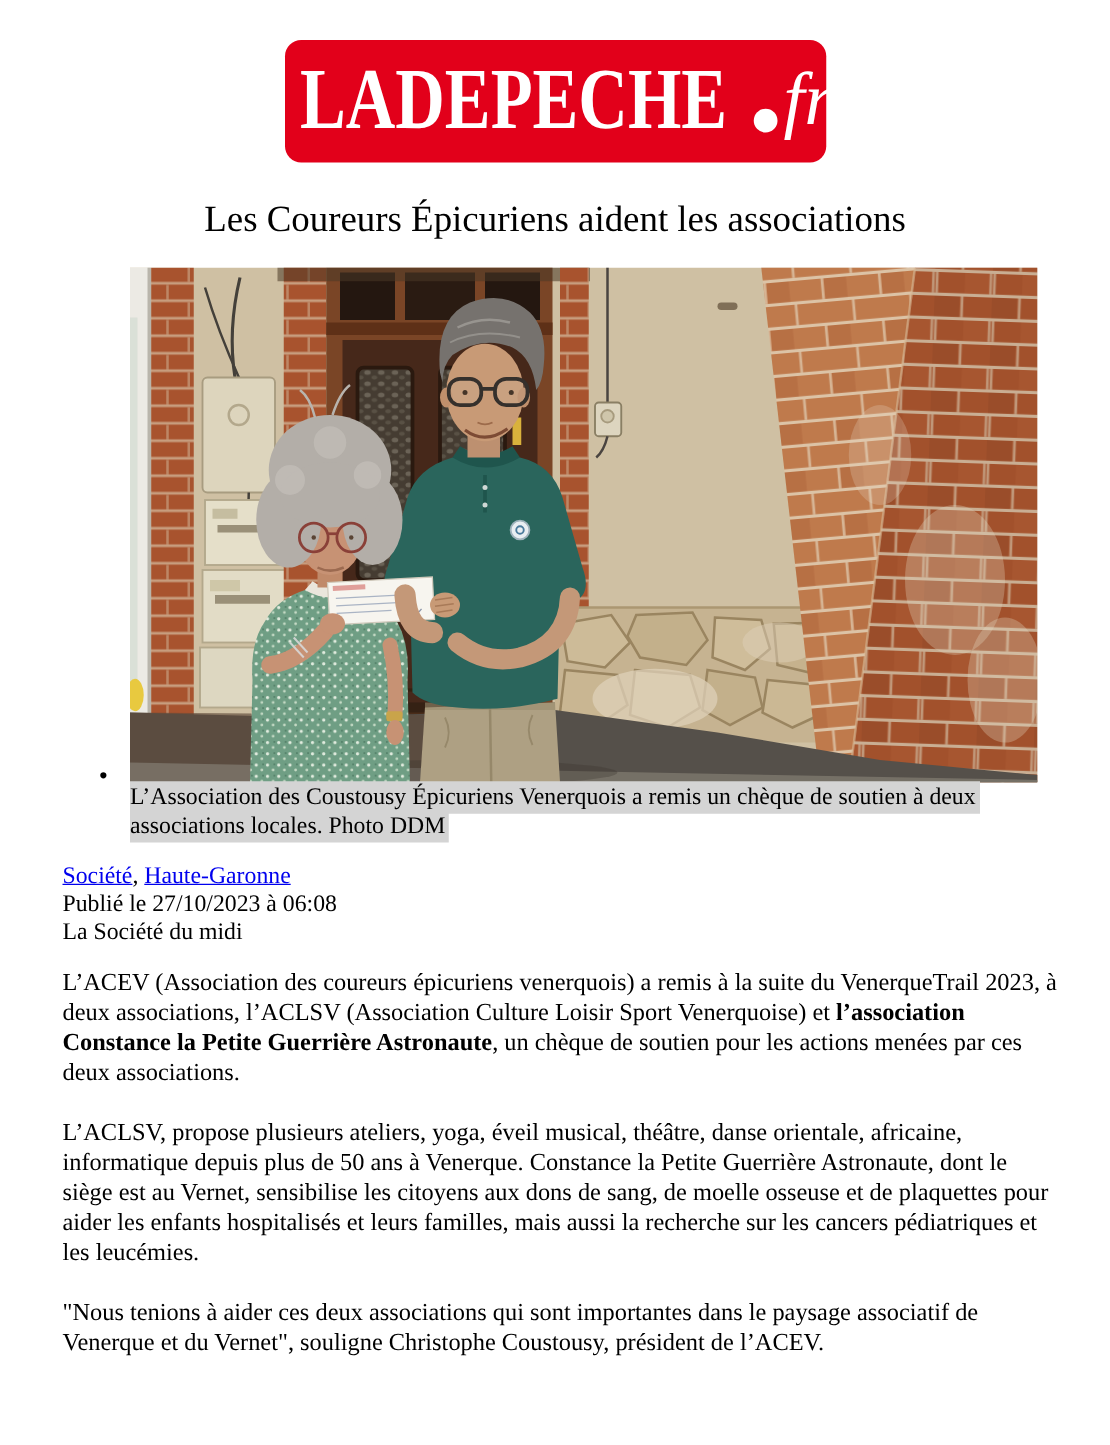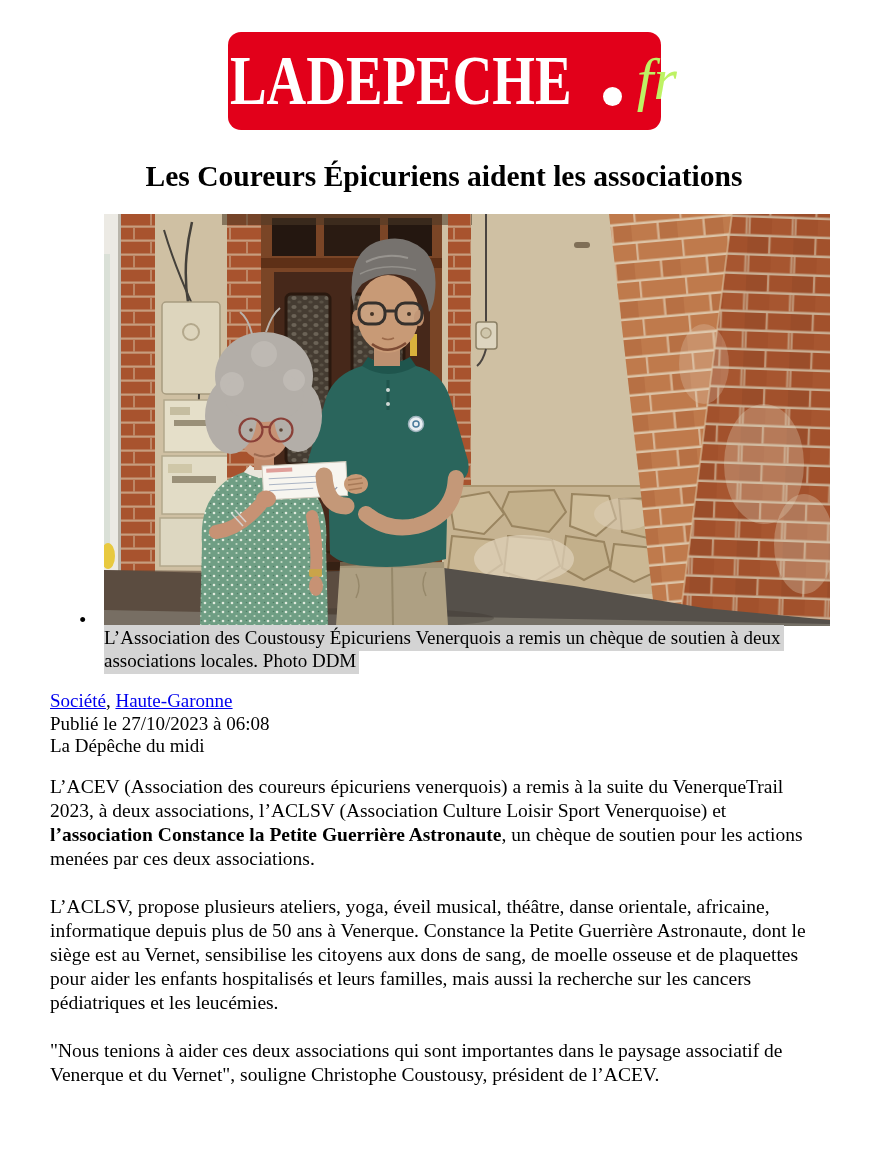"LADEPECHE" .logo { gap: 10px -> none }
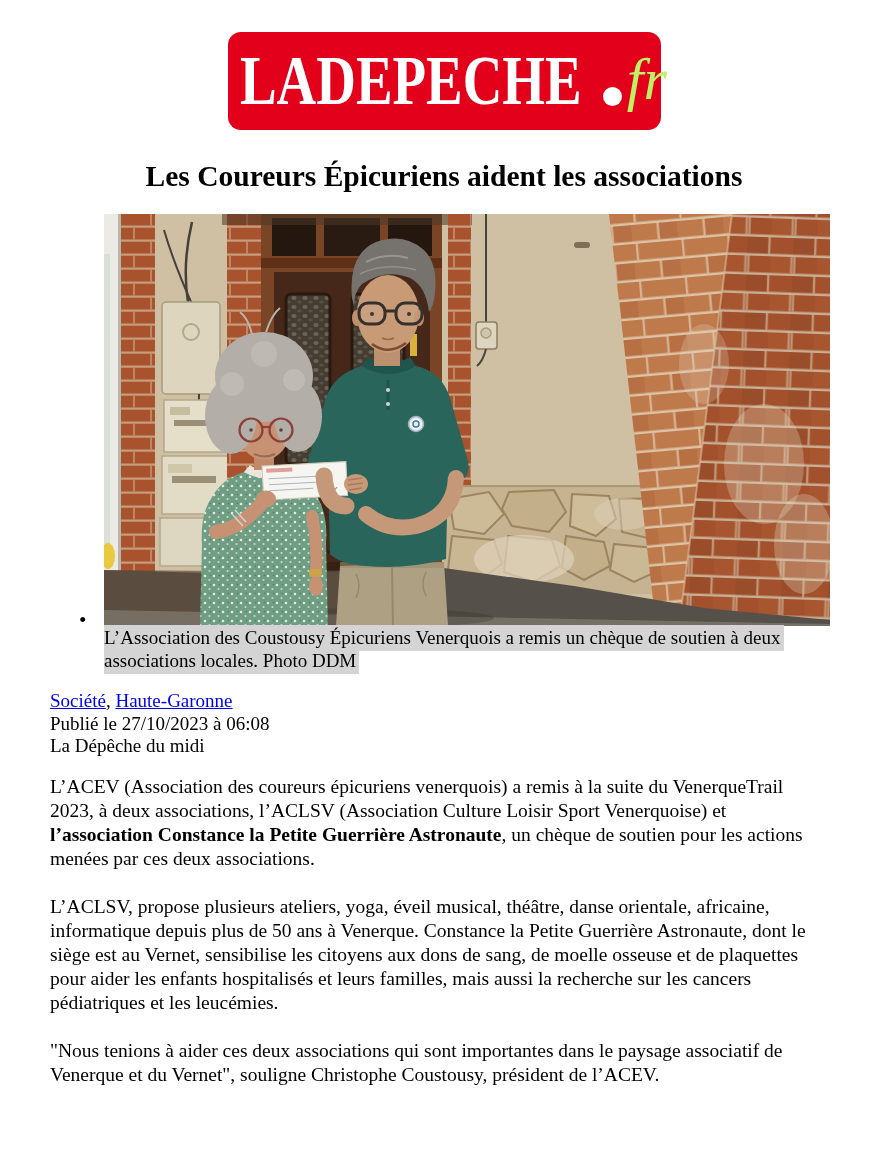"fr" .logo-fr { color: #bef264 -> #ffffff }
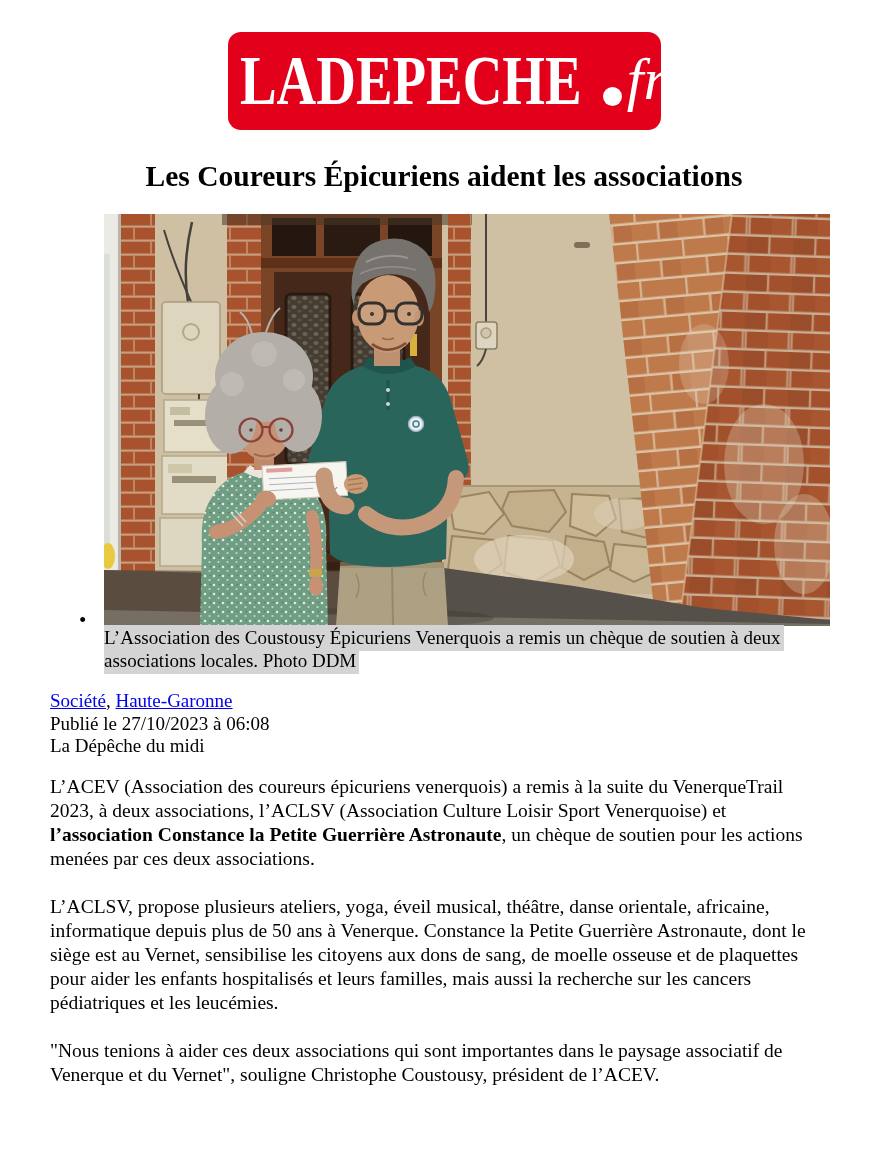"Les Coureurs Épicuriens aident les" h1.headline { font-weight: 700 -> 400 }
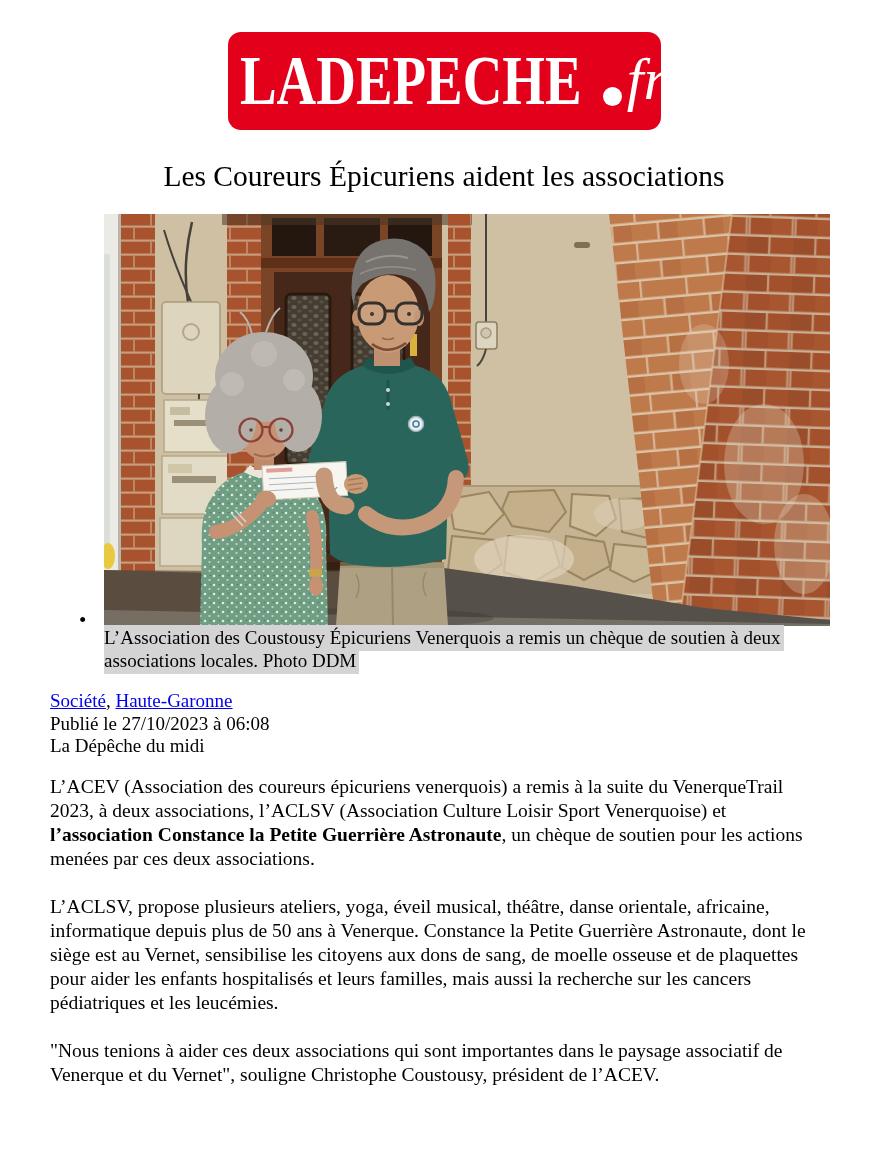"La Dépêche du midi" div { text: Dépêche -> Société }
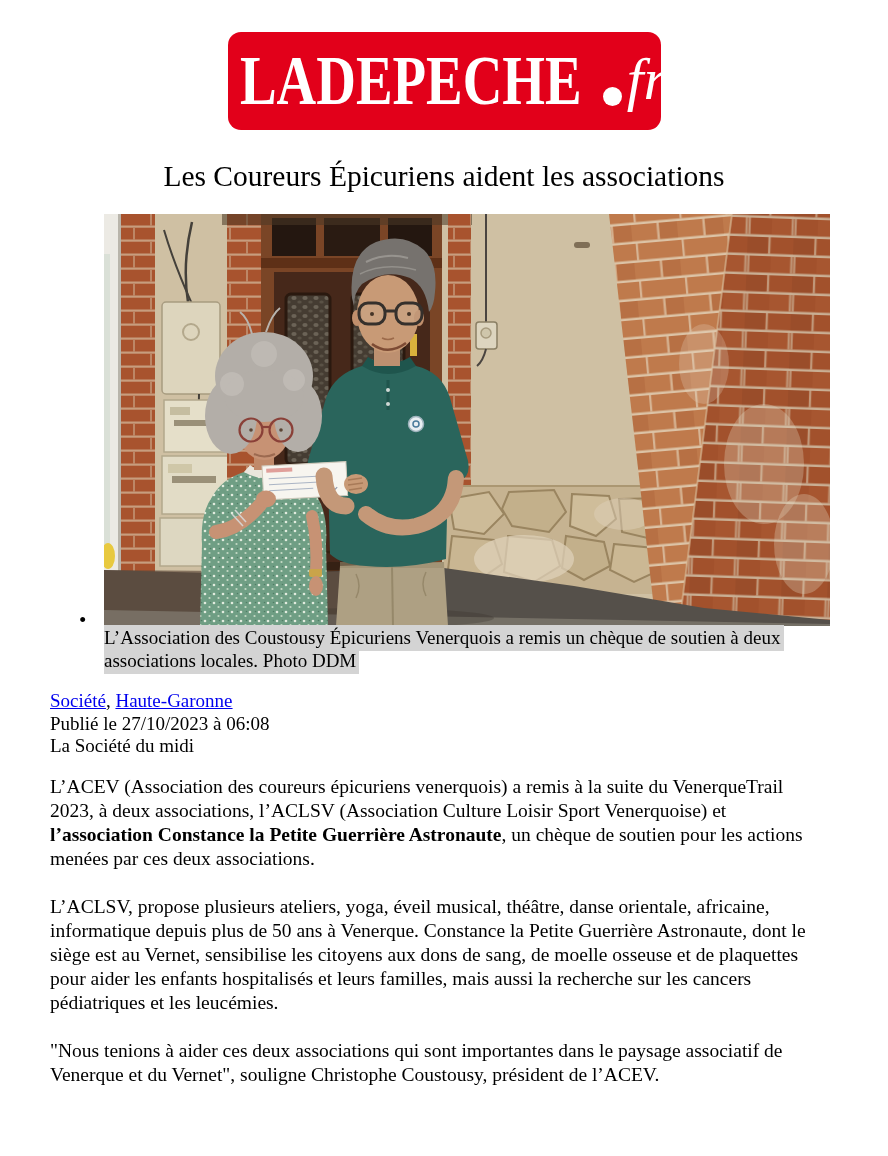"L’ACEV (Association des coureurs" .article-body p { margin: 0 64px 24px 50px -> 0 40px 24px 50px }
